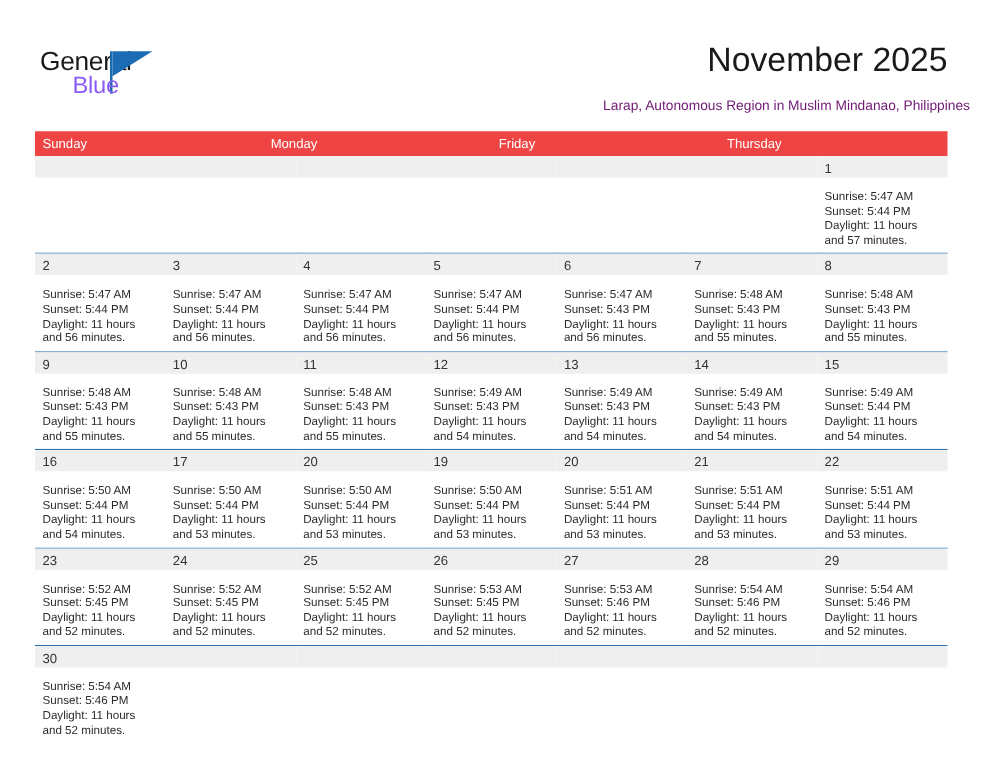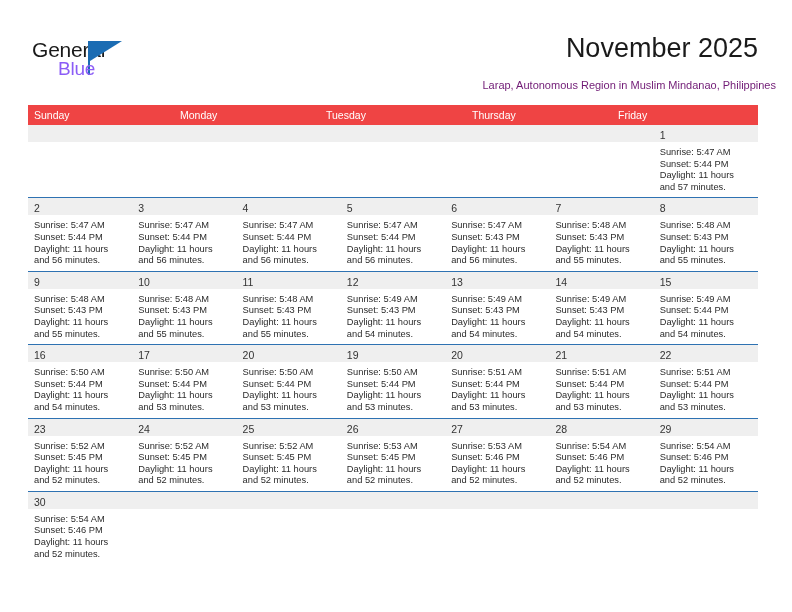"Tuesday" div.weekday { html: <div>Tuesday</div> -> none }
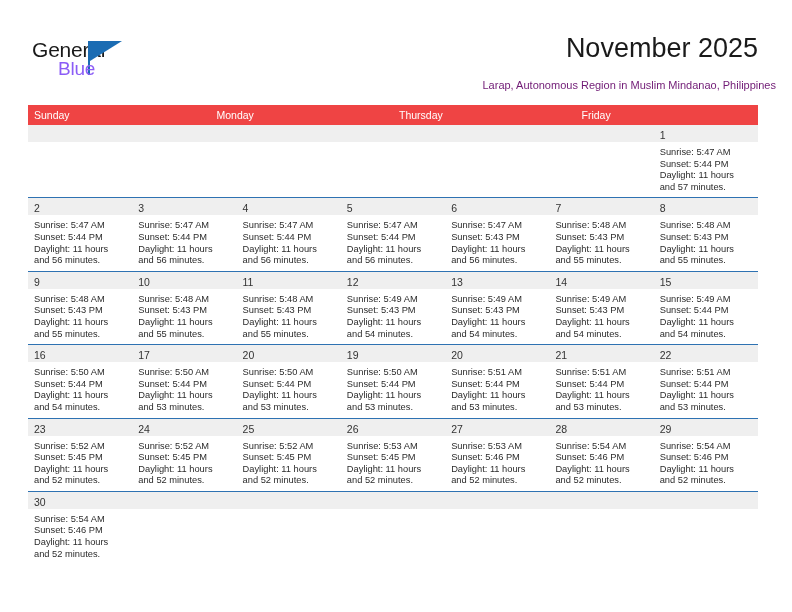"Thursday" div.weekday { order: before "Friday" -> after "Friday" }
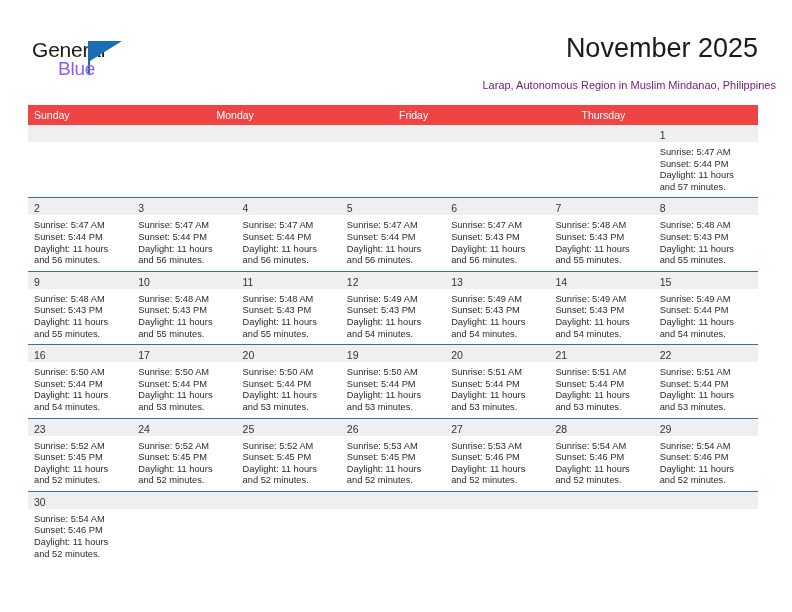"Sunrise: 5:47 AM" .day-body { padding: 5px 5px 4px 6px -> 10px 5px 4px 6px }
